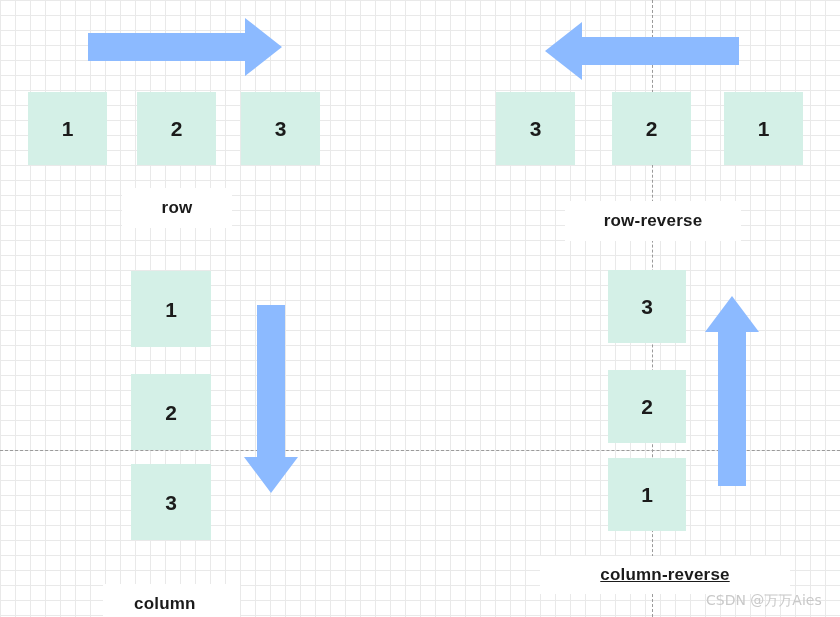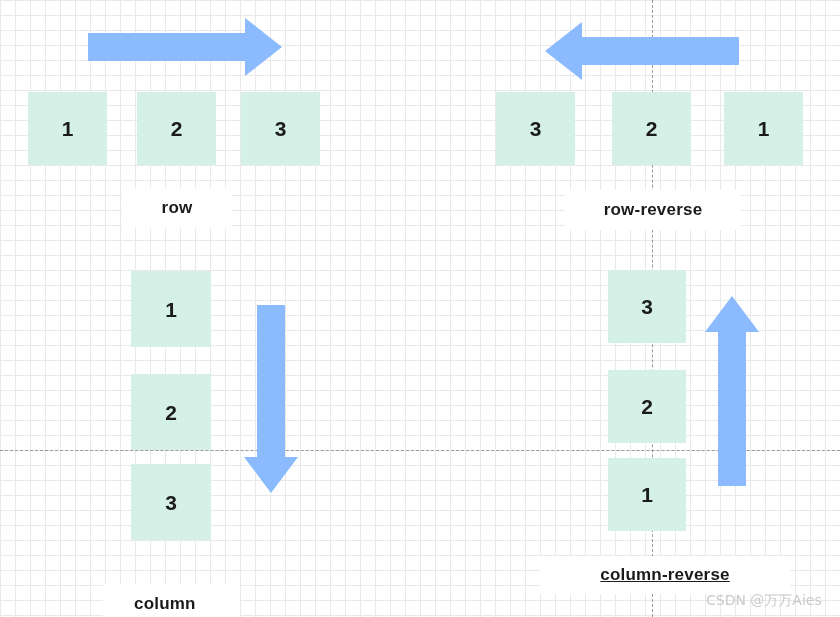"row-reverse" div.label-plate { top: 190px -> 201px }
